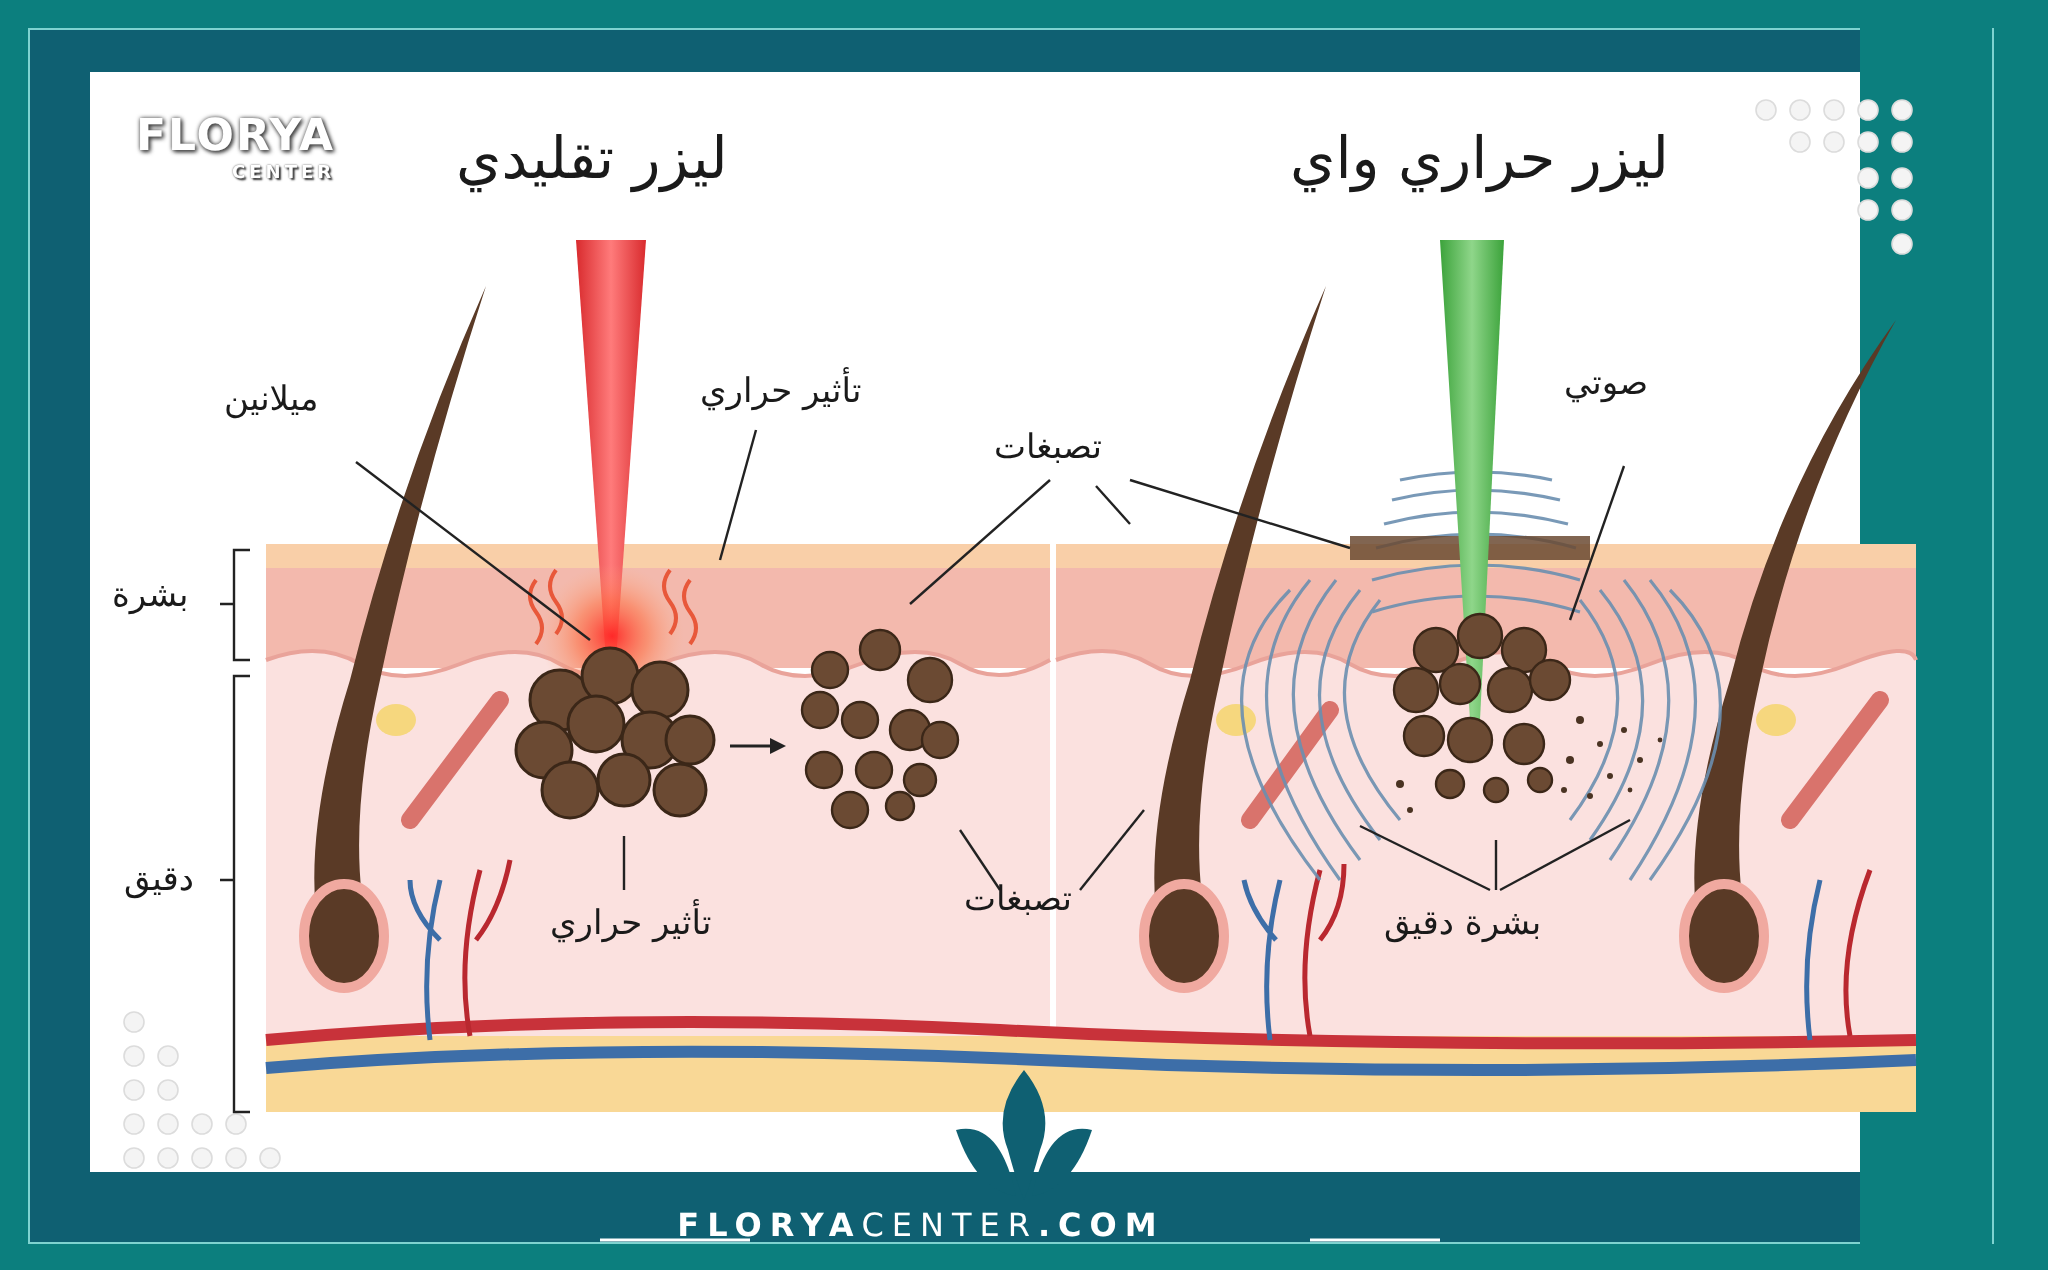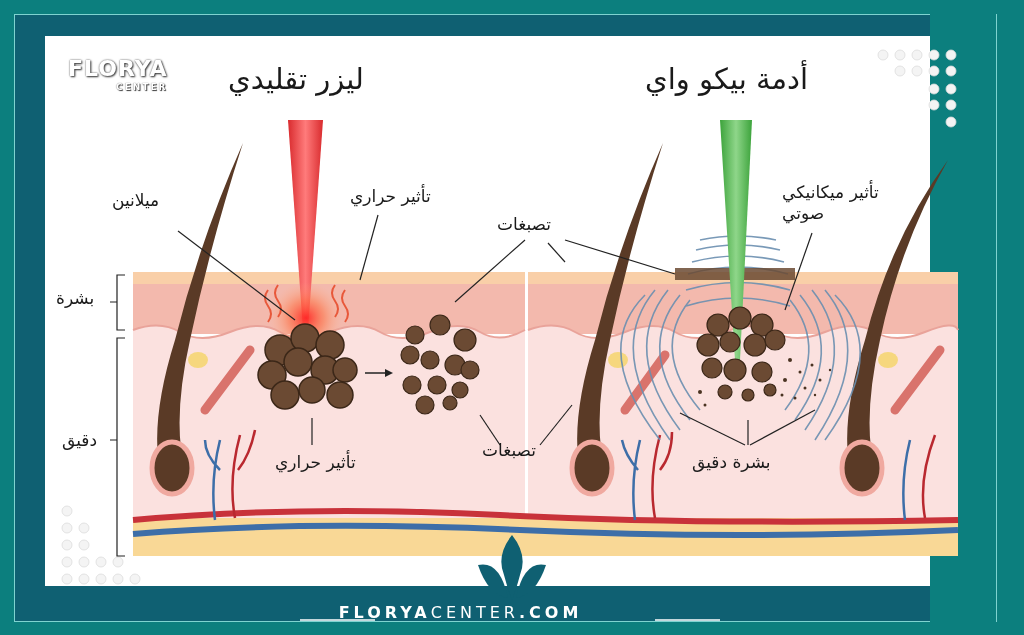"أدمة بيكو واي" div.title { text: أدمة بيكو -> ليزر حراري }
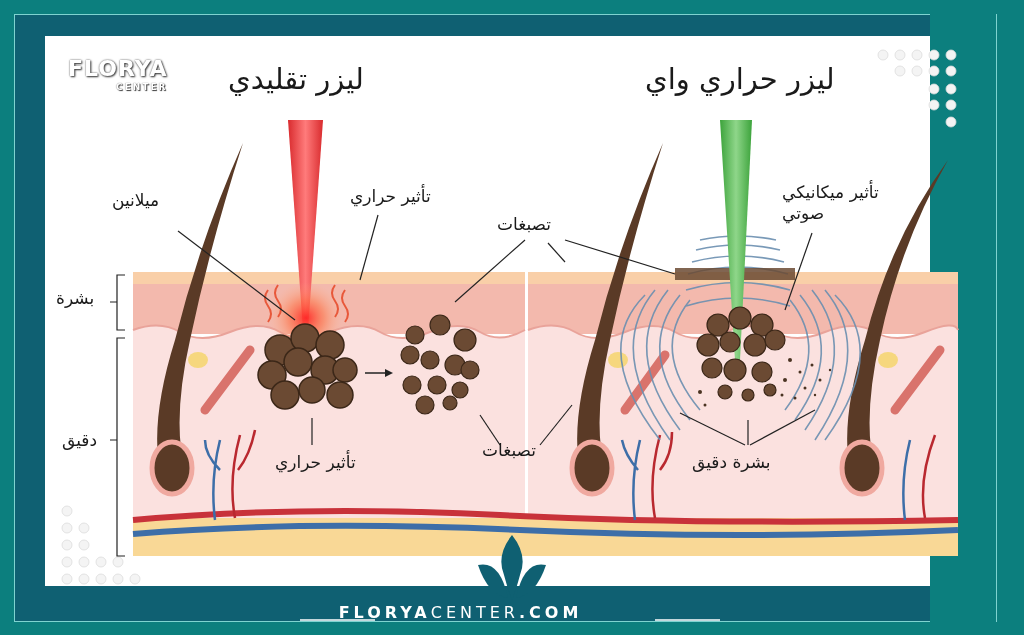"تأثير ميكانيكي" div { html: <div>تأثير ميكانيكي</div> -> none }
